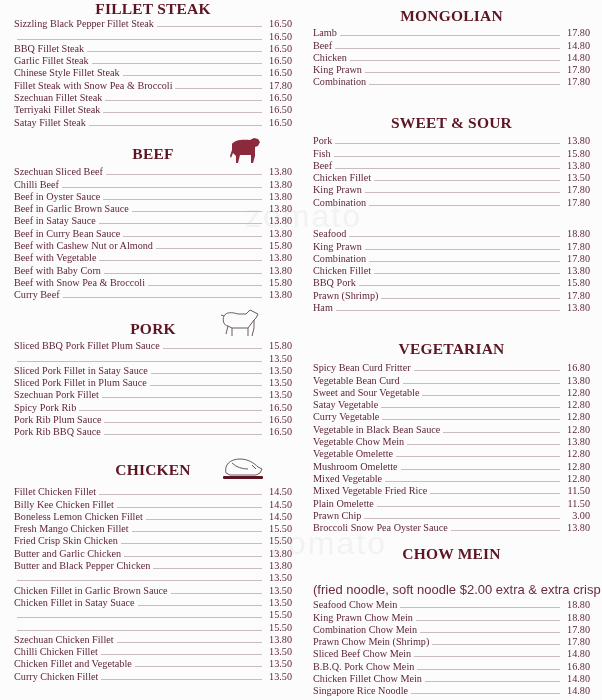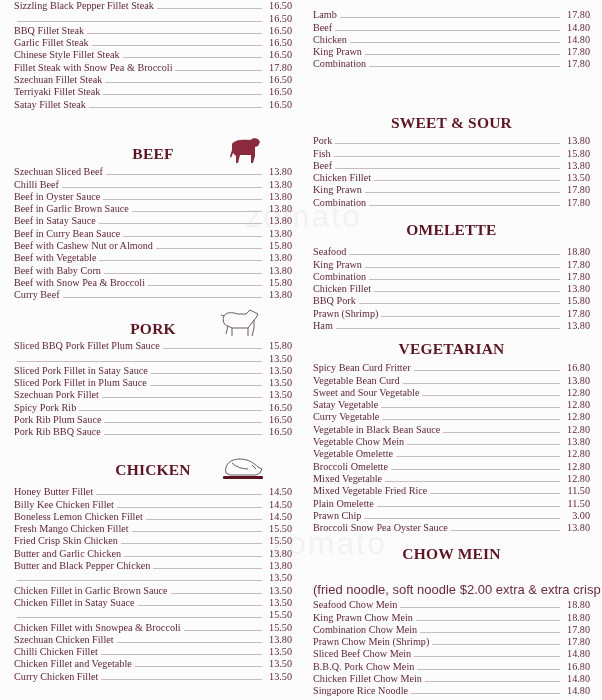"FILLET STEAK" div.sec-title { html: none -> <div>FILLET STEAK</div> }
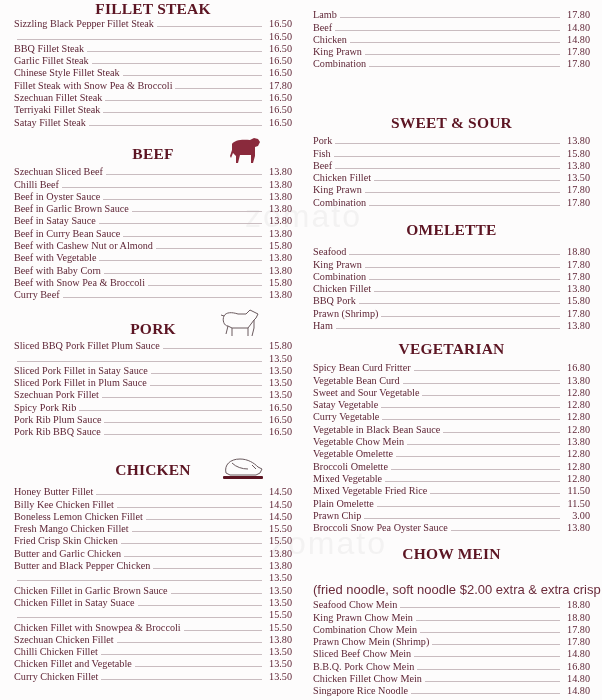"MONGOLIAN" div.sec-title { html: none -> <div>MONGOLIAN</div> }
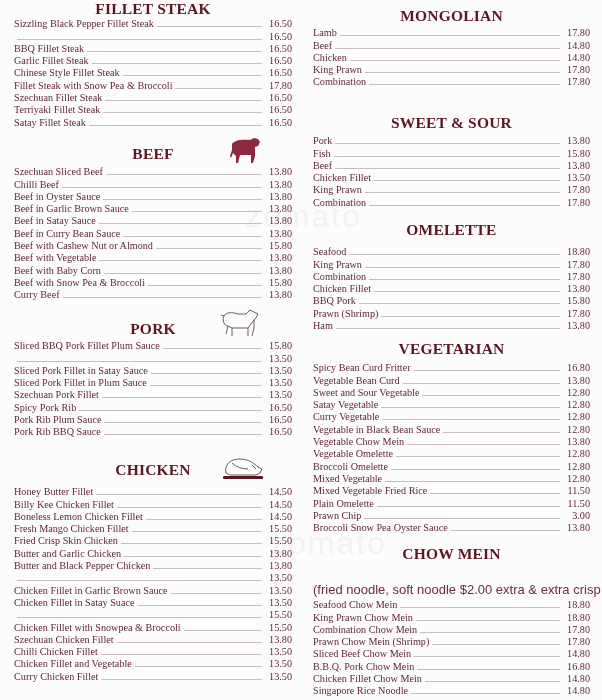"OMELETTE" div.sec-title { html: <div>OMELETTE</div> -> none }
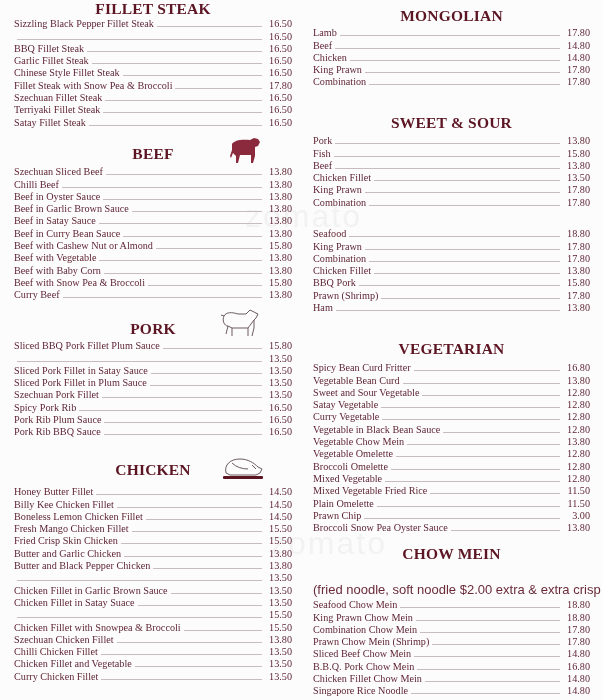"Broccoli Omelette" span.name { text: Broccoli -> Mushroom }
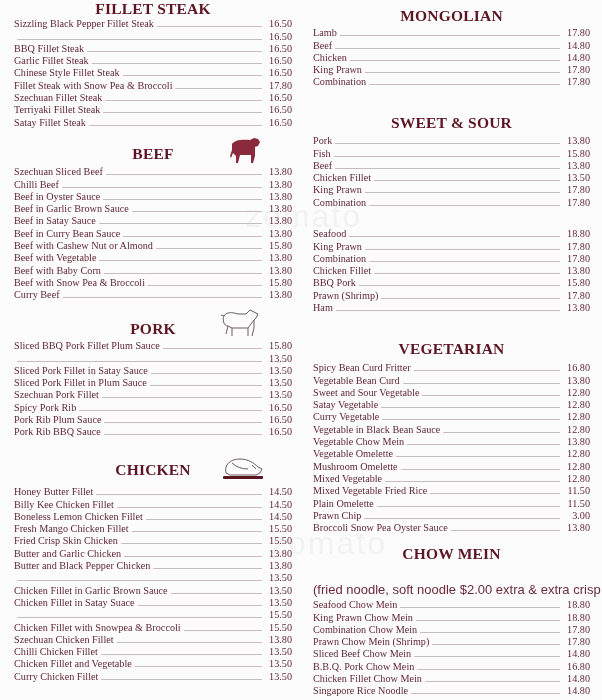"Honey Butter Fillet" span.name { text: Honey Butter -> Fillet Chicken }
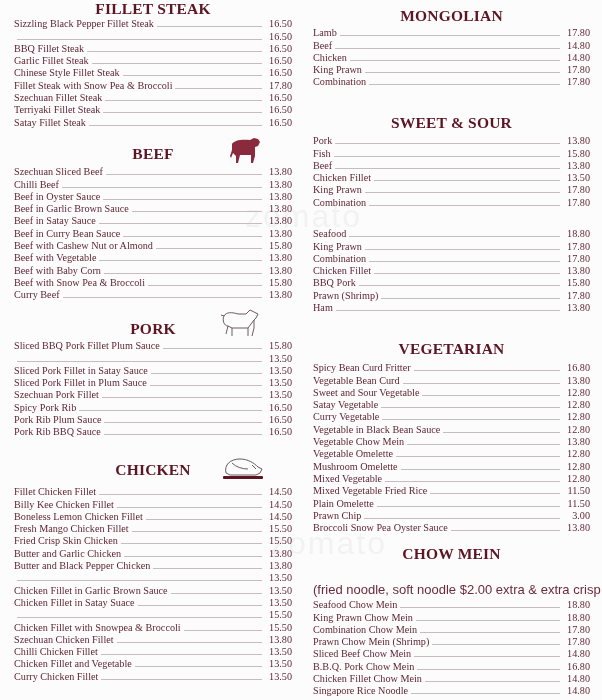"Chicken Fillet with Snowpea &" span.name { html: <span>Chicken Fillet with Snowpea &amp; Broccoli</span> -> none }
